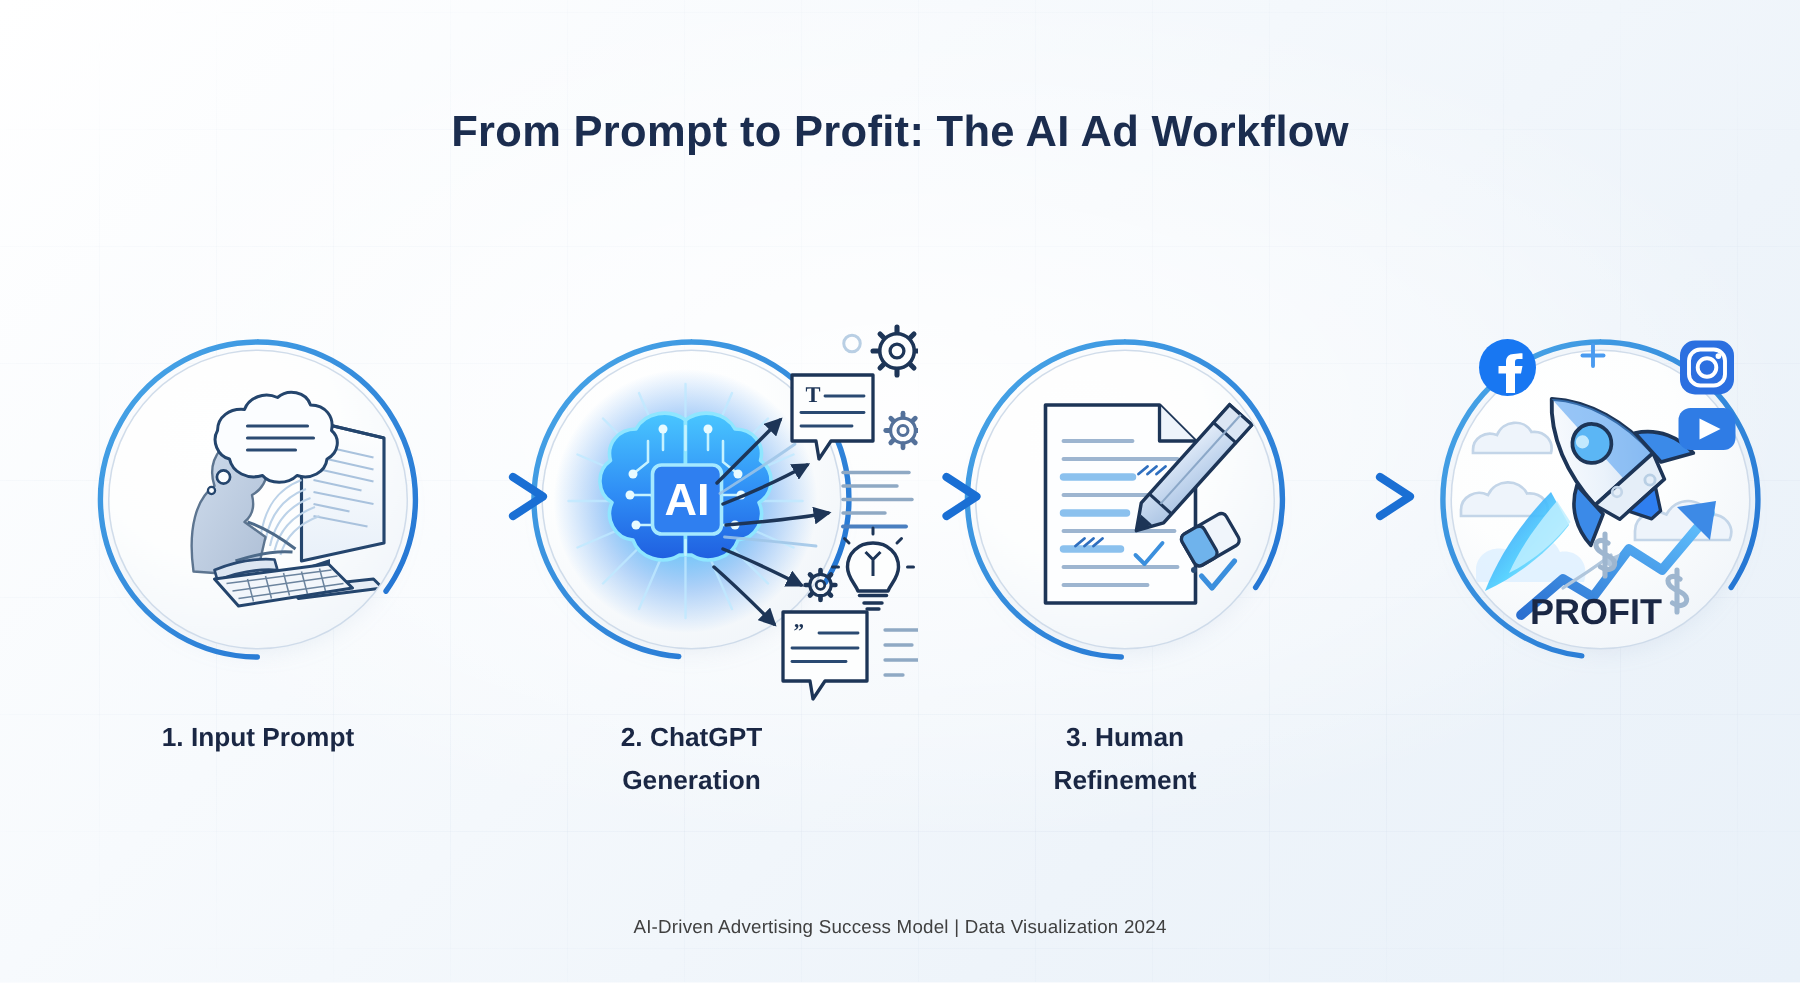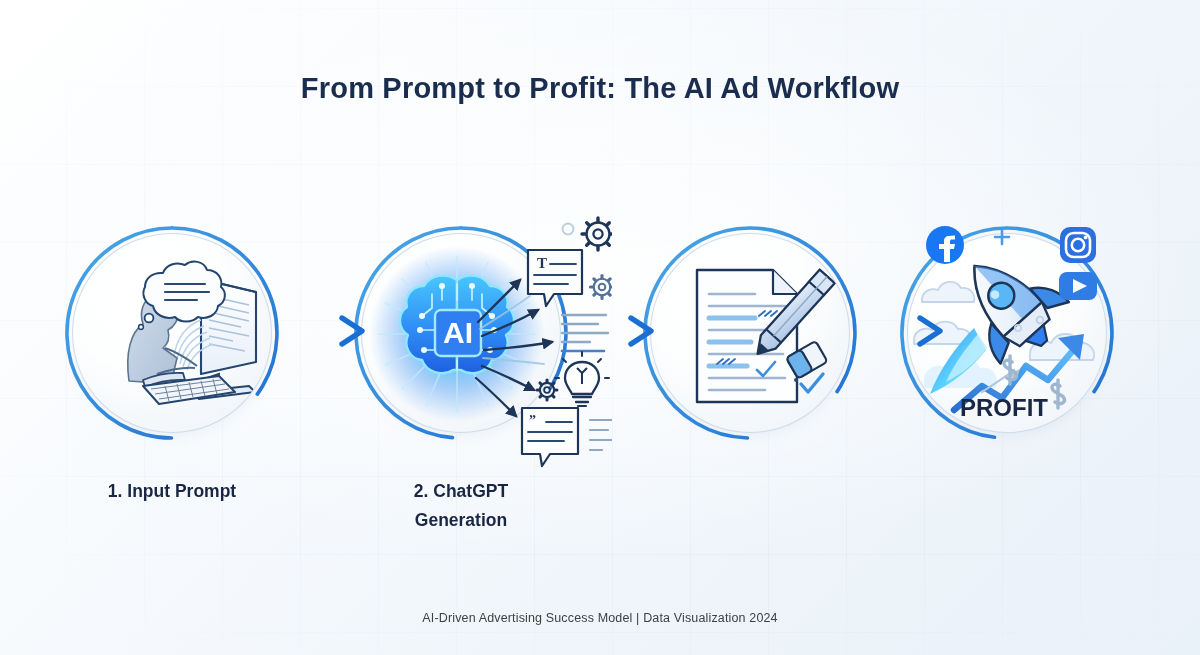"PROFIT" .step.s4 { left: 896px -> 956px }
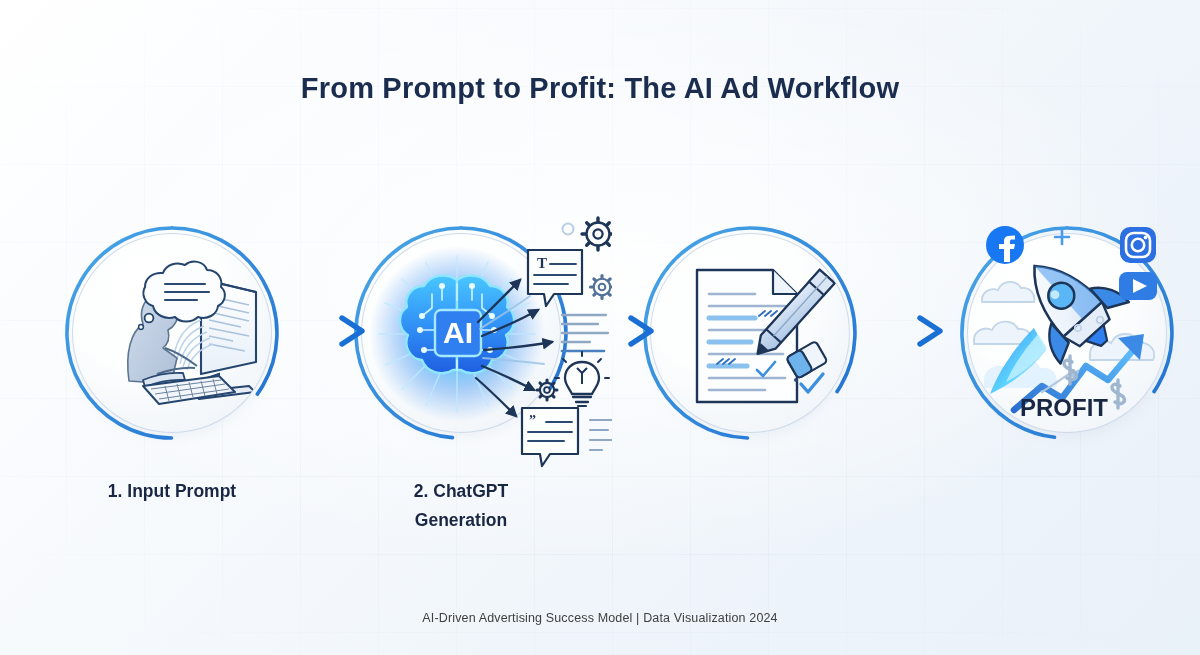"3. Human" div.step-label { html: none -> <div>3. Human<br>Refinement</div> }
